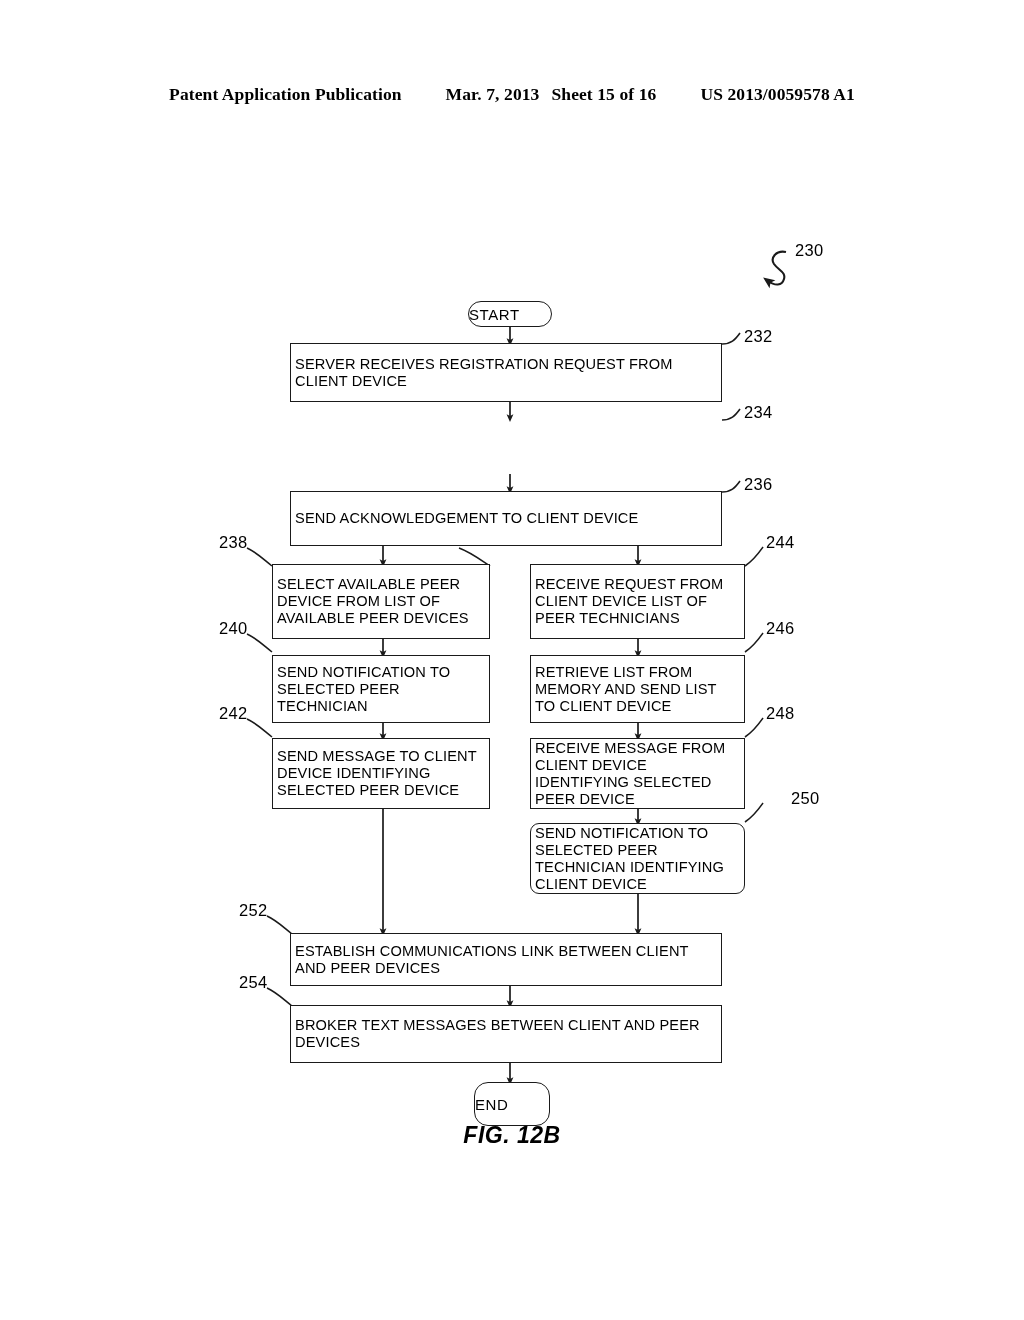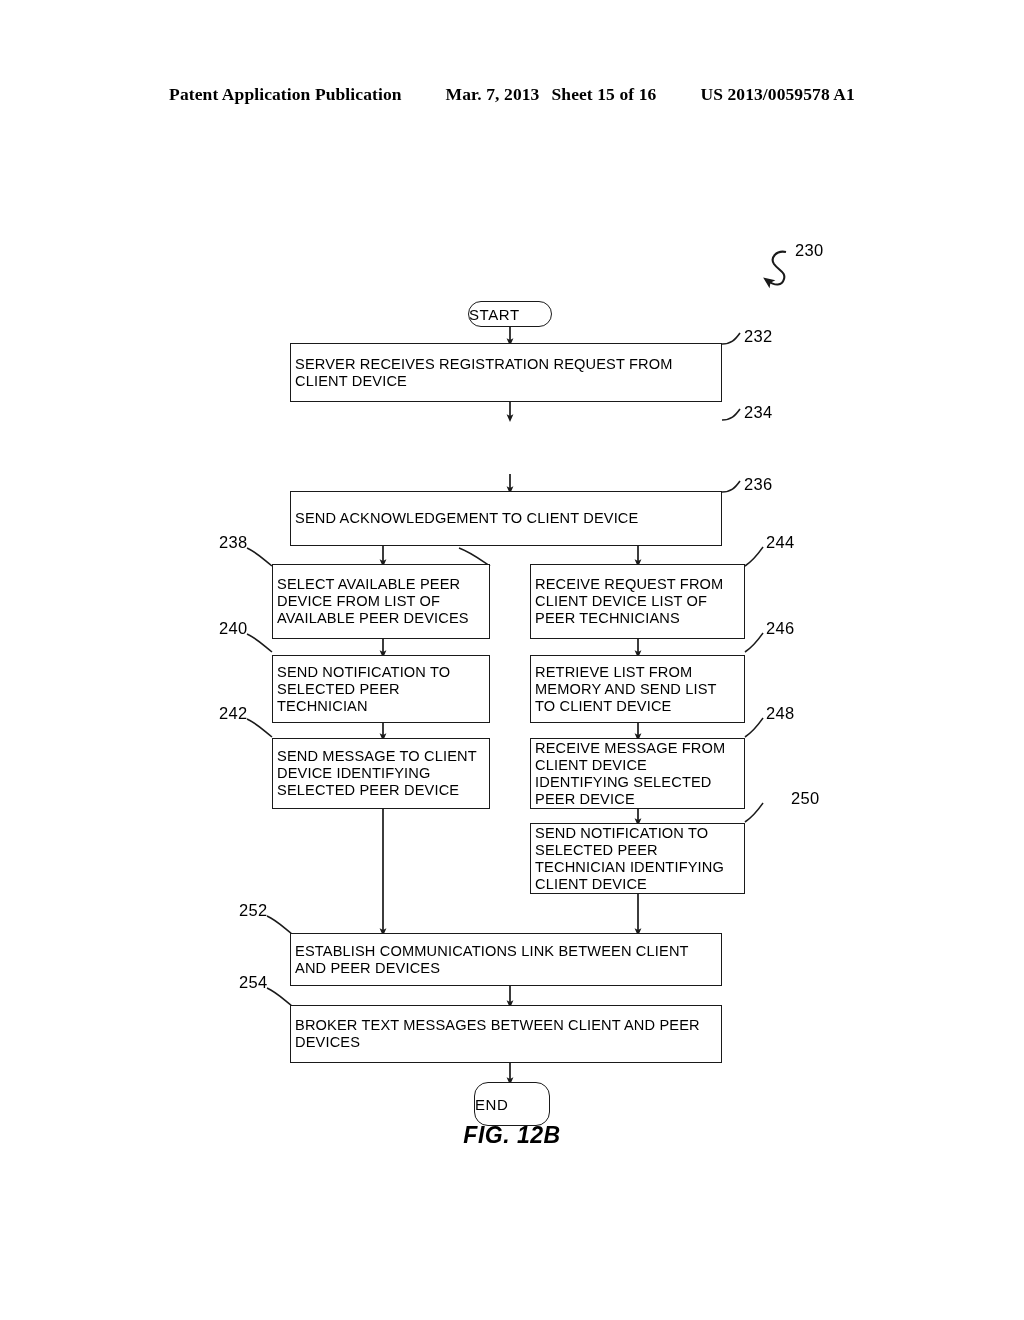"SEND NOTIFICATION TO SELECTED PEER TECHNICIAN IDENTIFYING CLIENT" div.flow-box { border-radius: none -> 9px }
